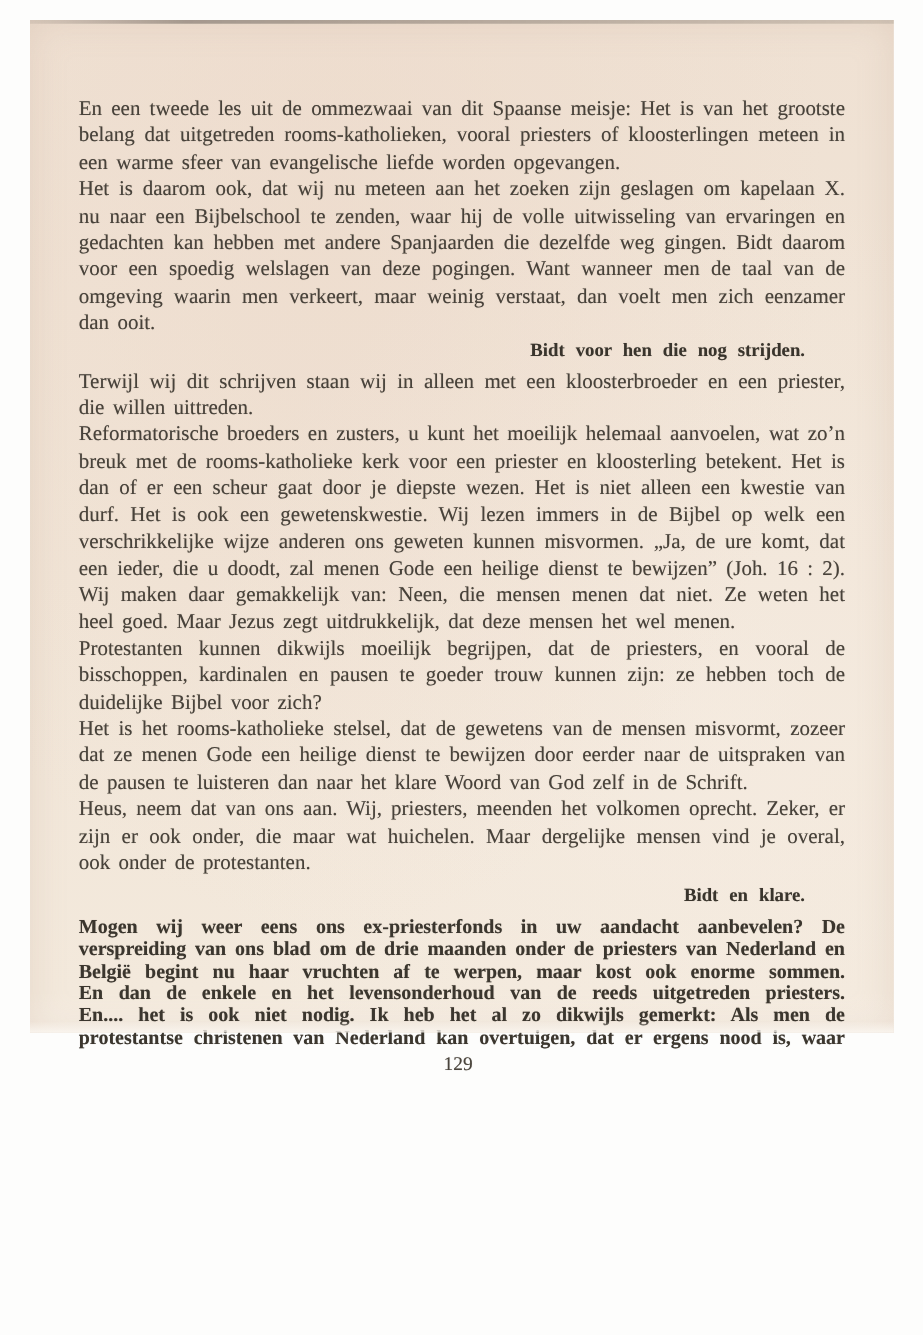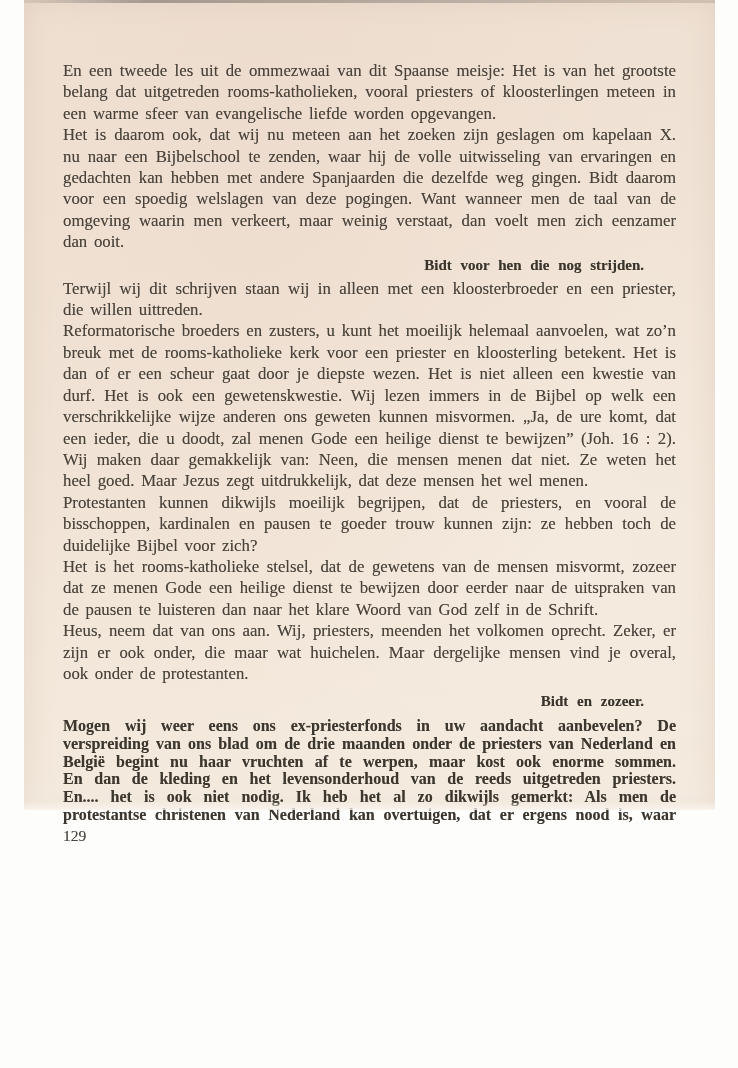"En een tweede les uit" .page { top: 0 -> 16px }
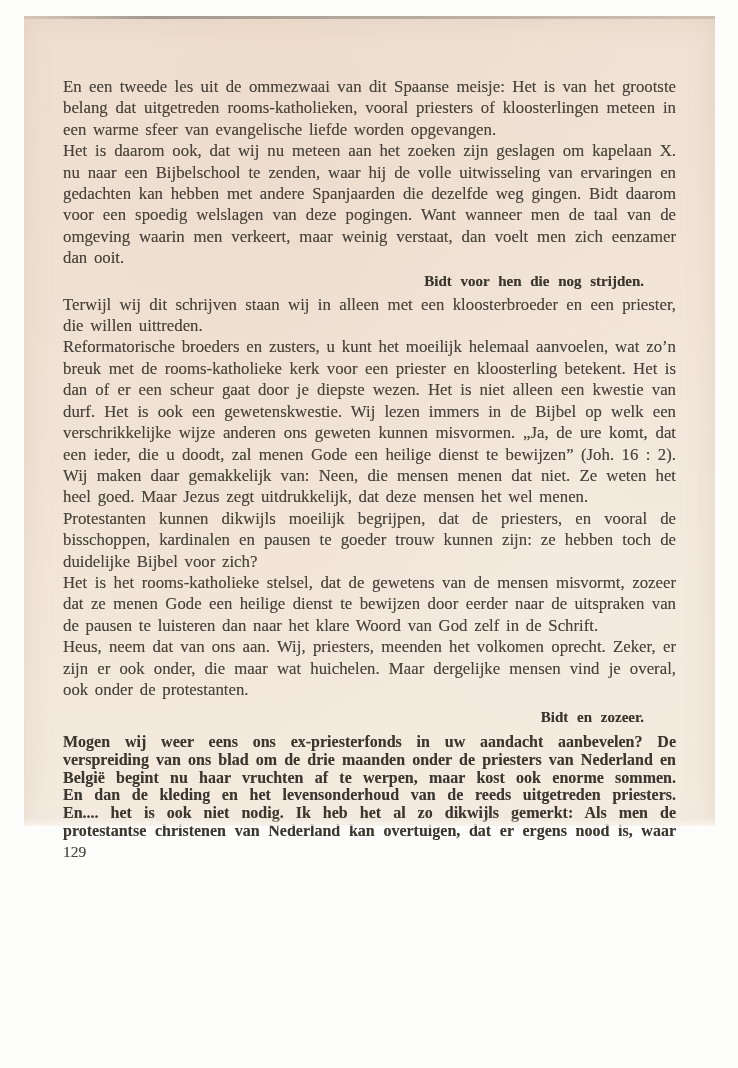"Bidt en zozeer." p.heading { text: zozeer -> klare }
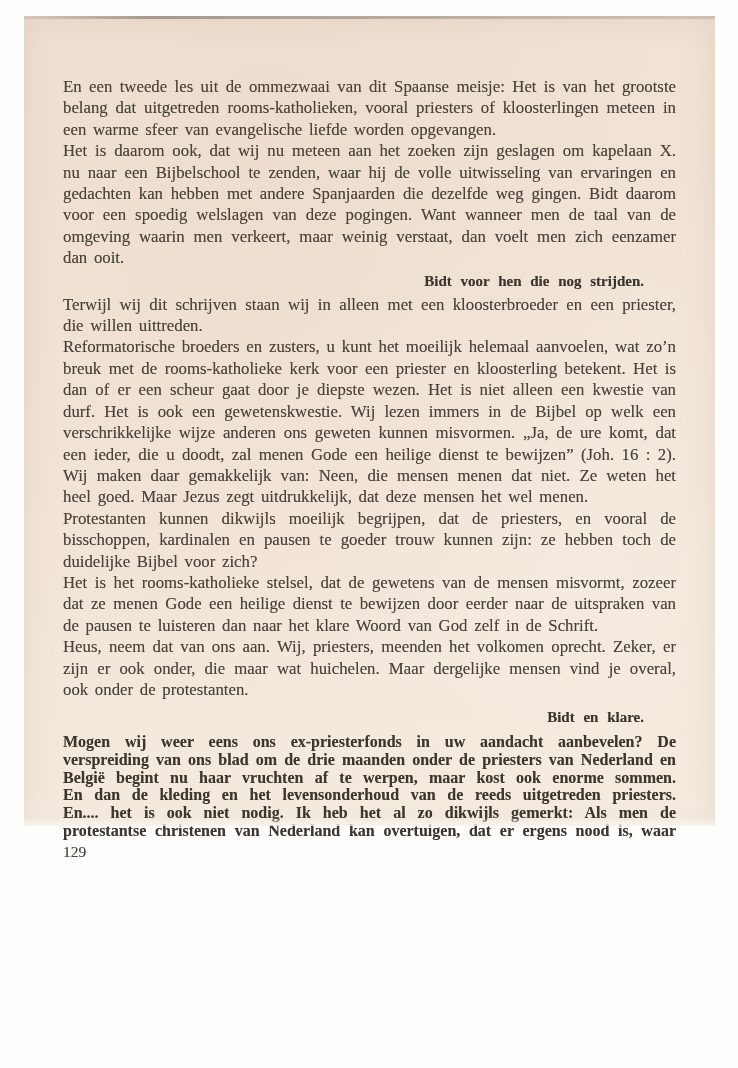"En dan de kleding en" p.bold-par { text: kleding -> enkele }
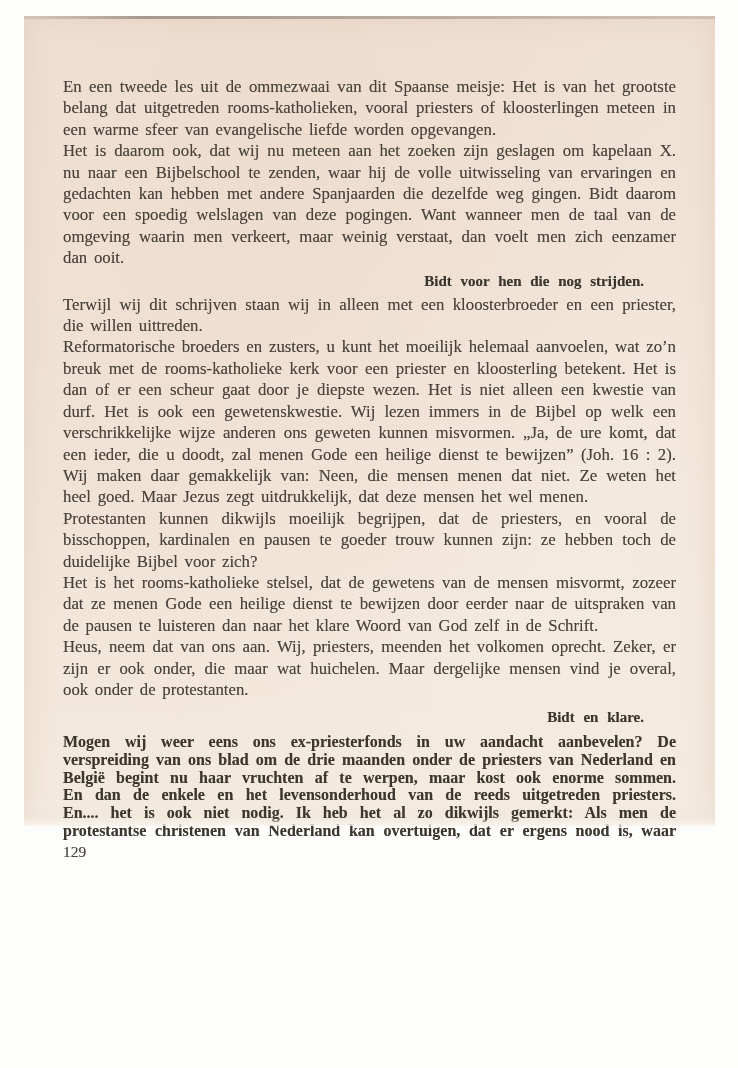"129" .page-number { text-align: left -> center }
